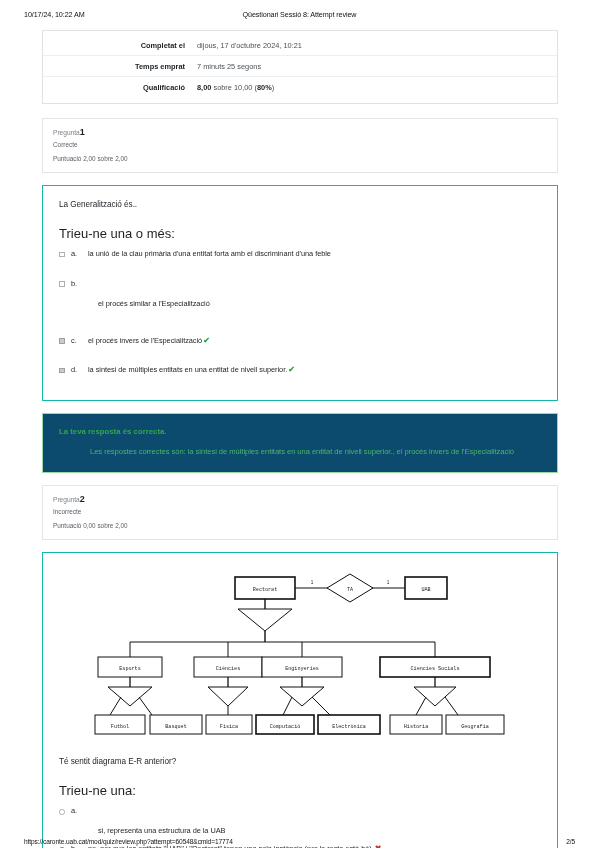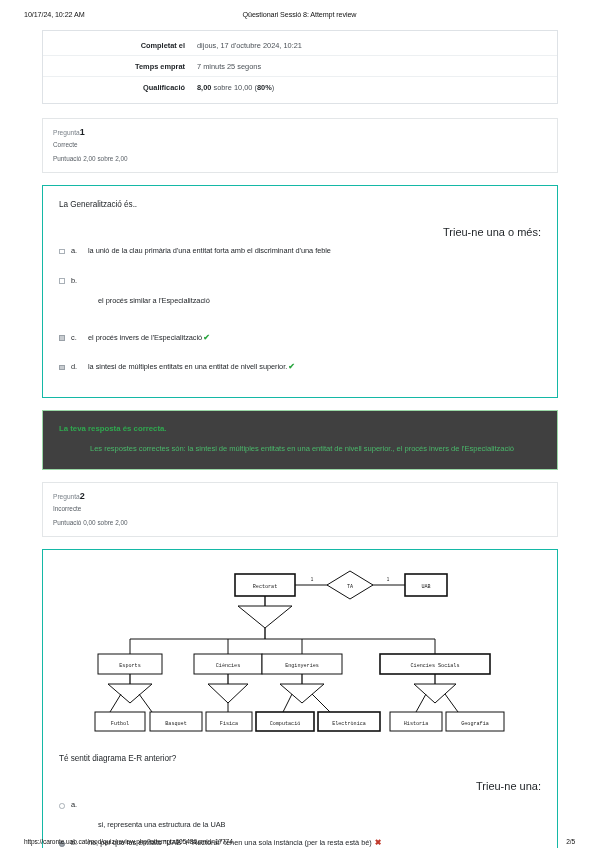"Trieu-ne una o més:" .qprompt { font-size: 11px -> 13px; text-align: right -> none }
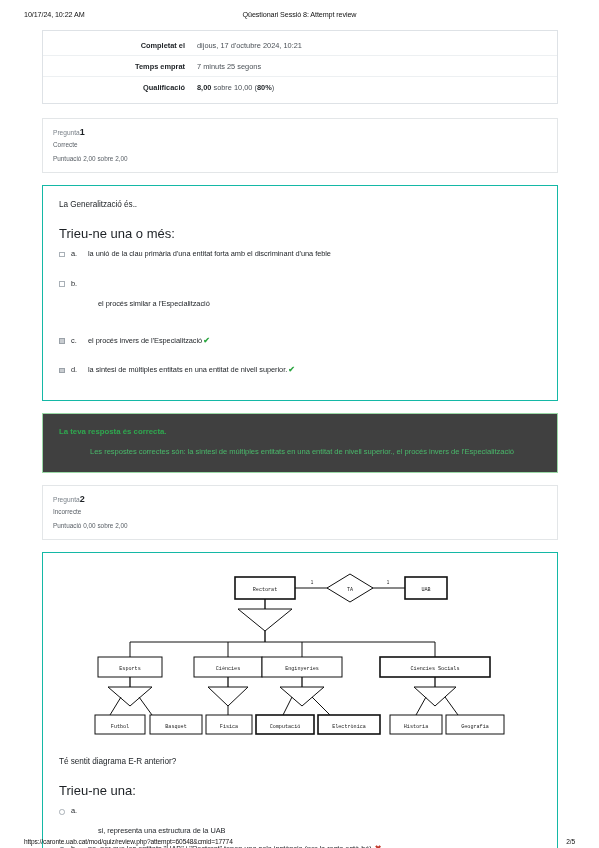"La teva resposta és correcta." .feedback { background: #404040 -> #0c4a6e }
